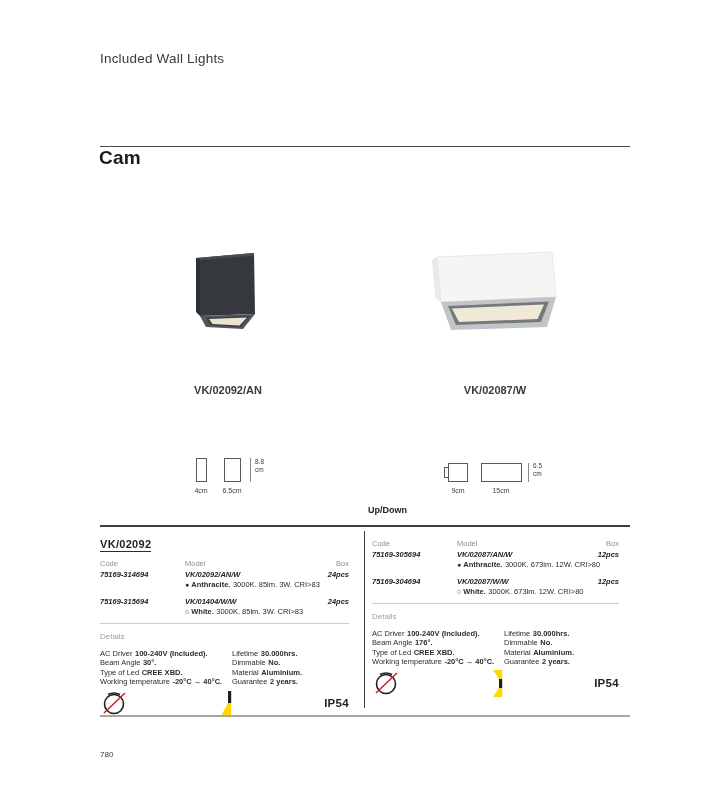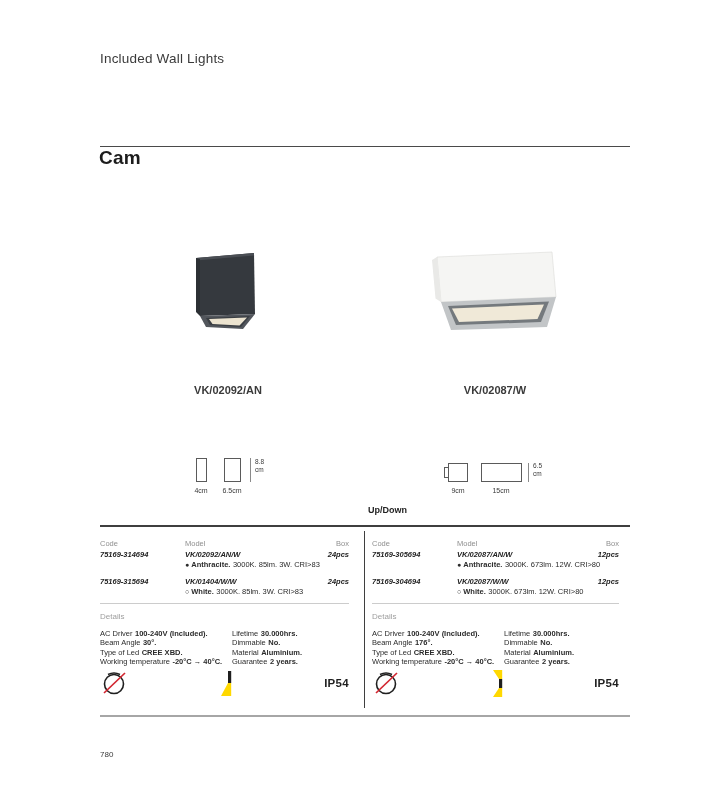"VK/02092" div { html: none -> <div><span>VK/02092</span></div> }
